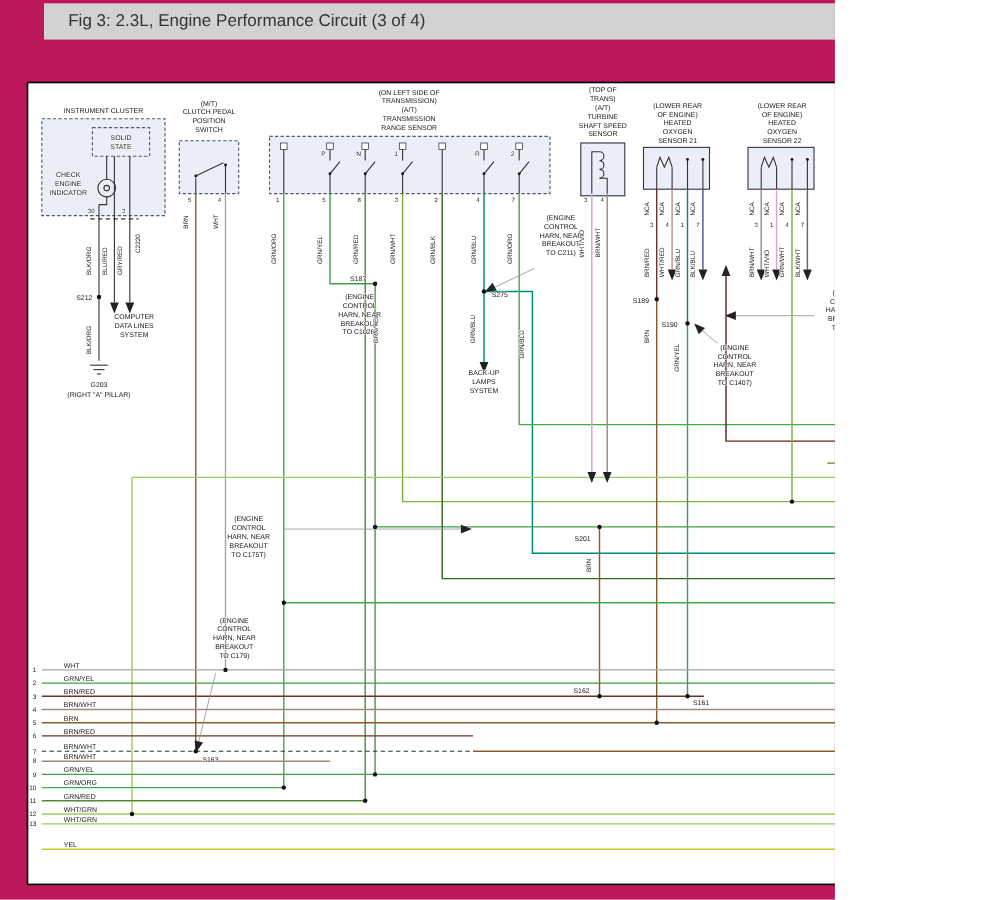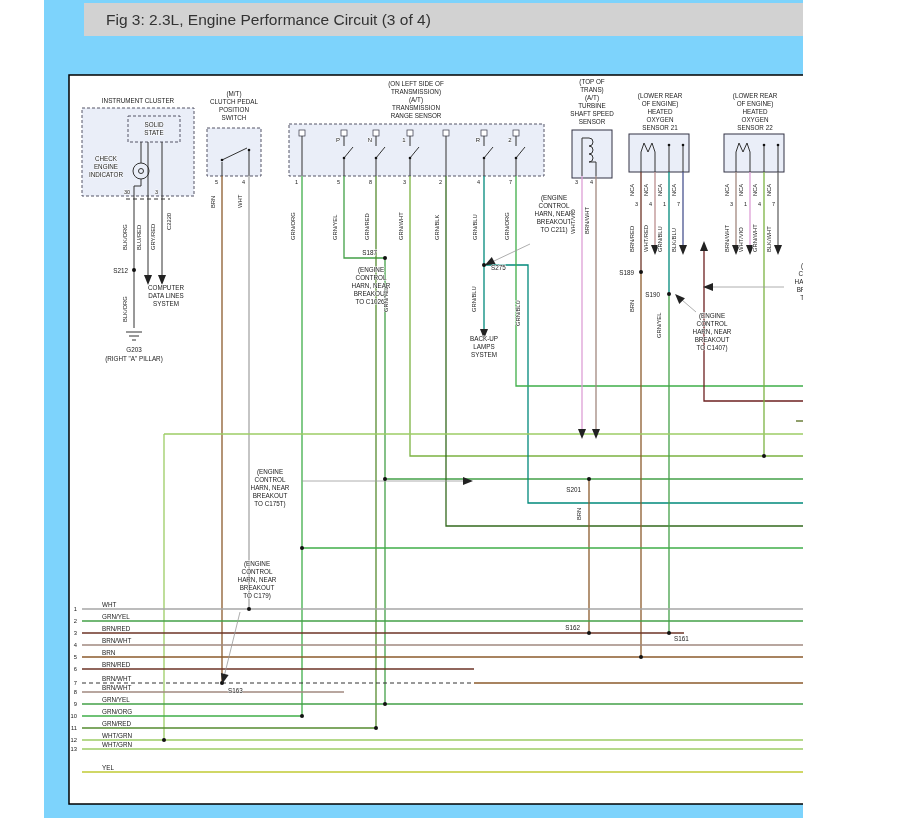"Fig 3: 2.3L, Engine Performance" .stage { background: #7dd3fc -> #be185d; margin-left: 44px -> none }
